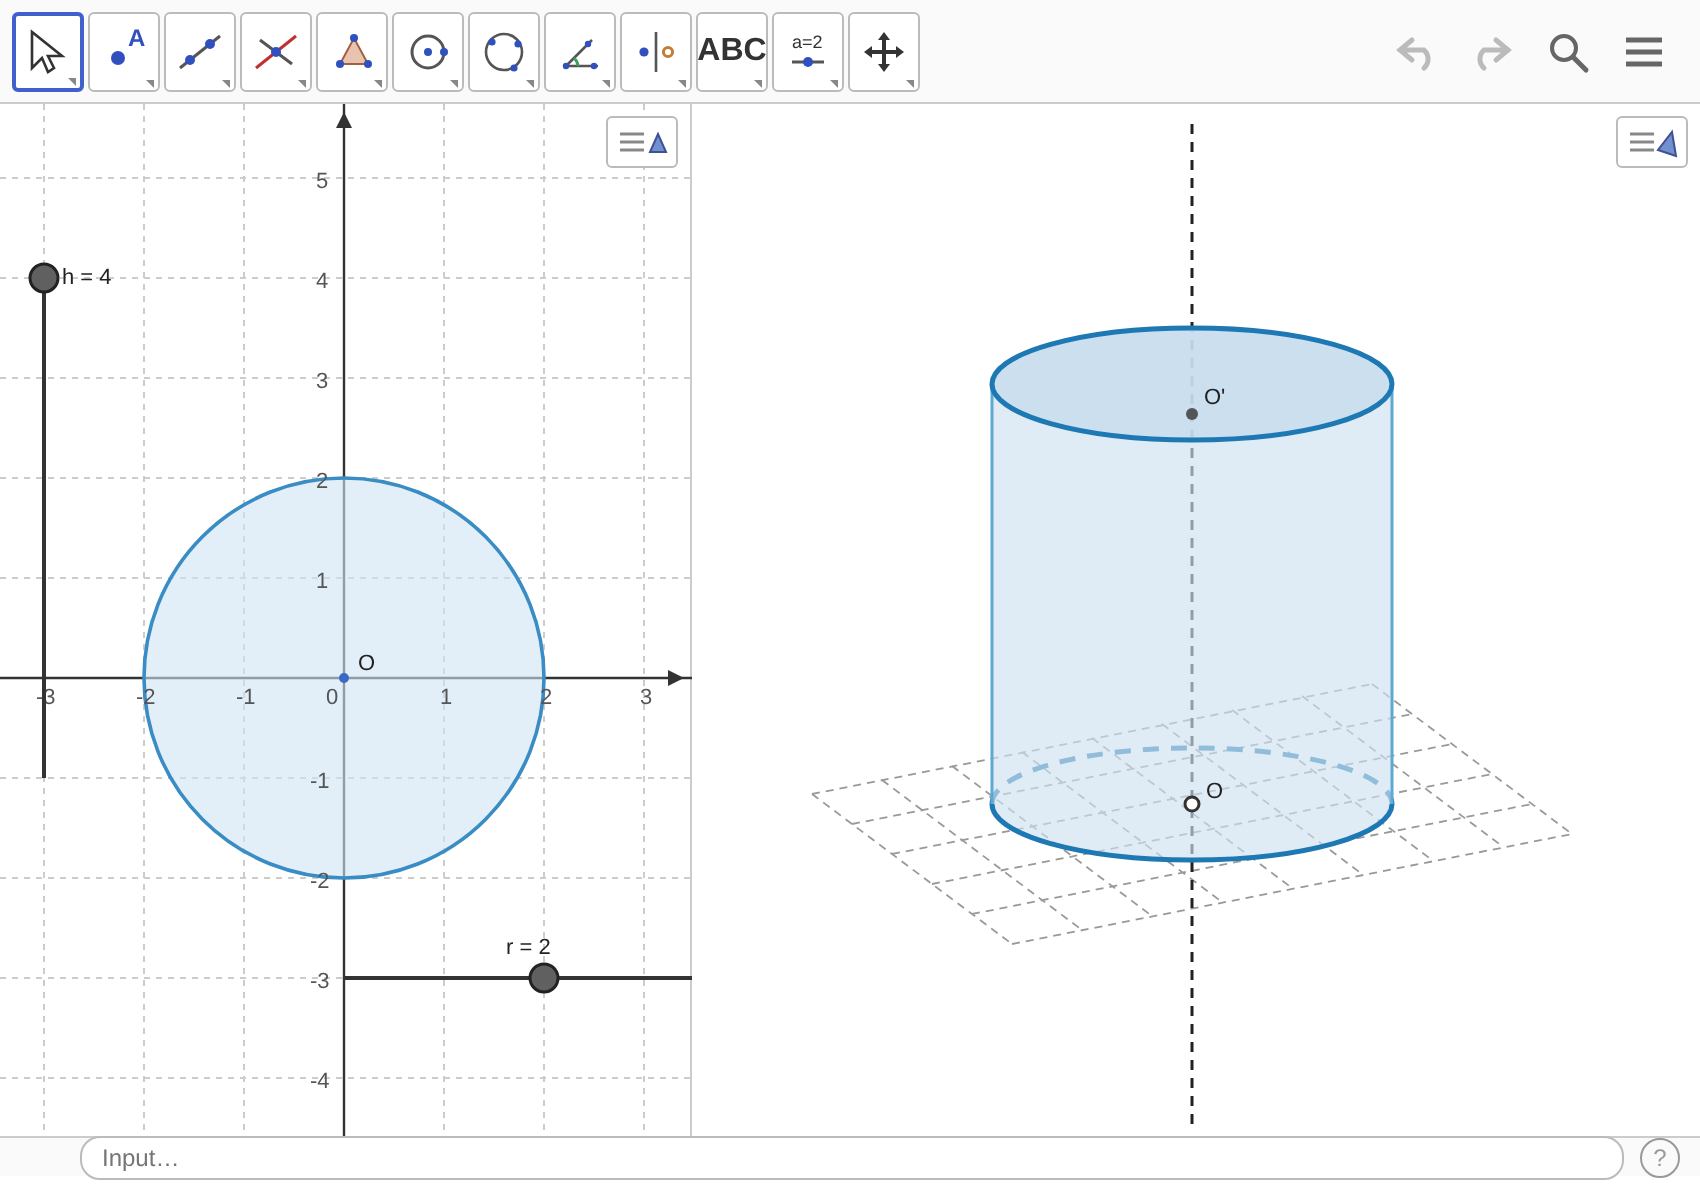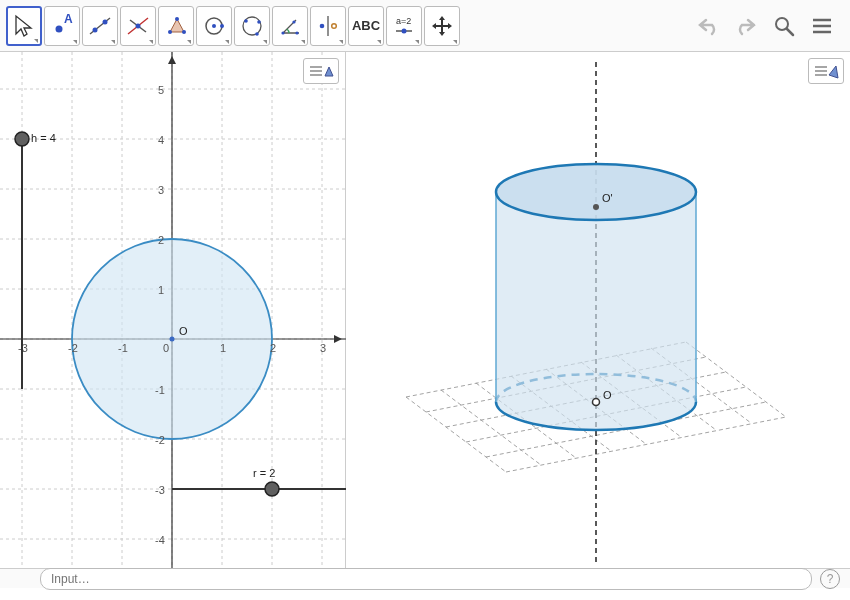"ABC" span { font-size: 13px -> 16px }
